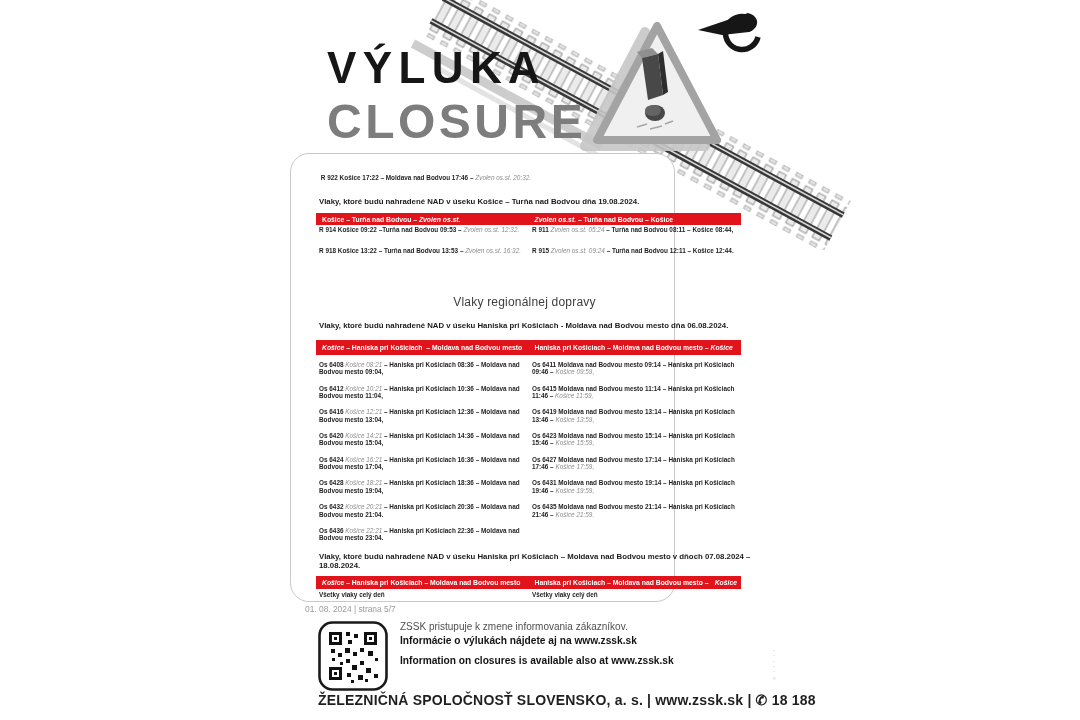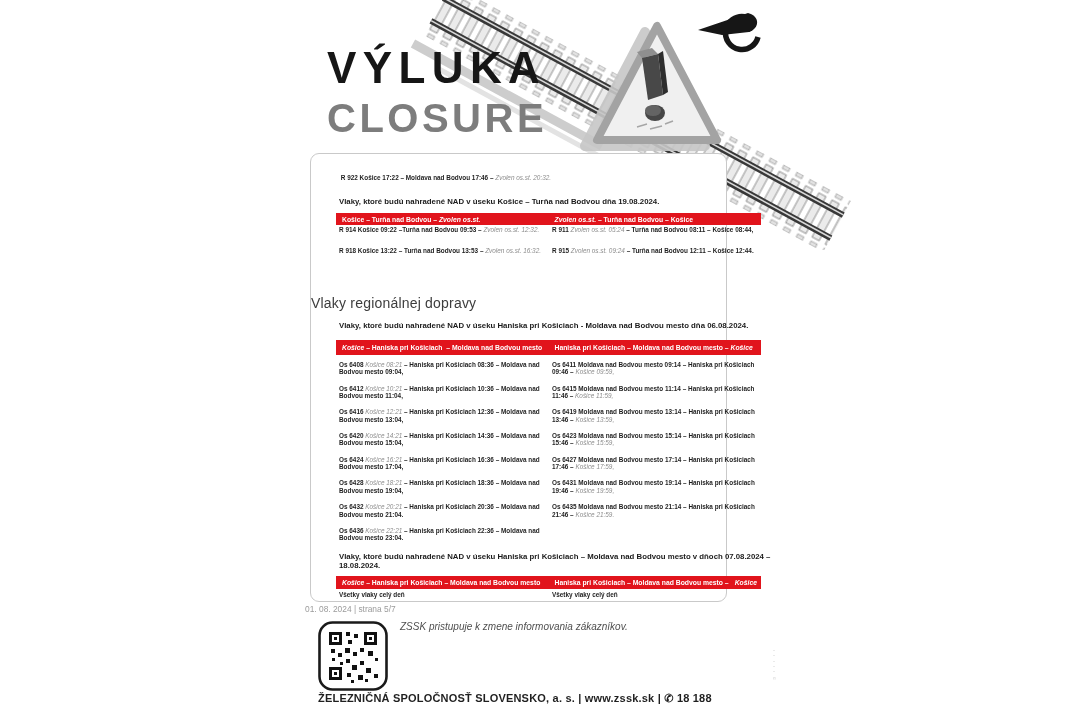"CLOSURE" .title-en { font-size: 40px -> 48px }
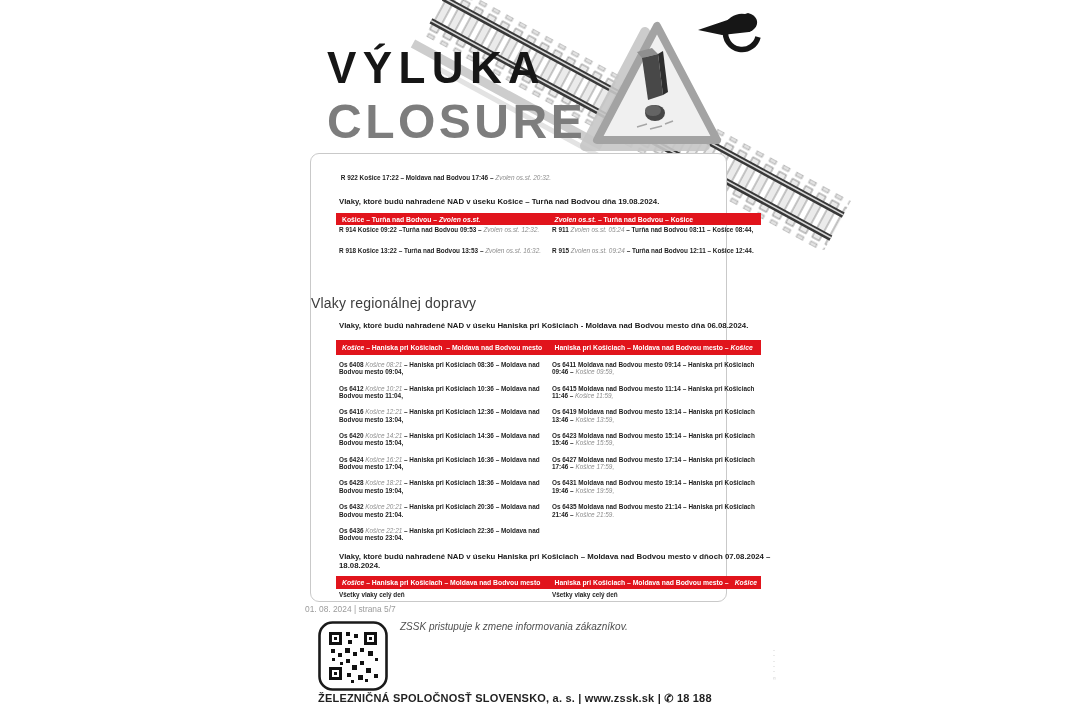"Vlaky, ktoré budú nahradené NAD" .notice-box { border-radius: 9px -> 19px; left: 310px -> 290px; width: 417px -> 385px }
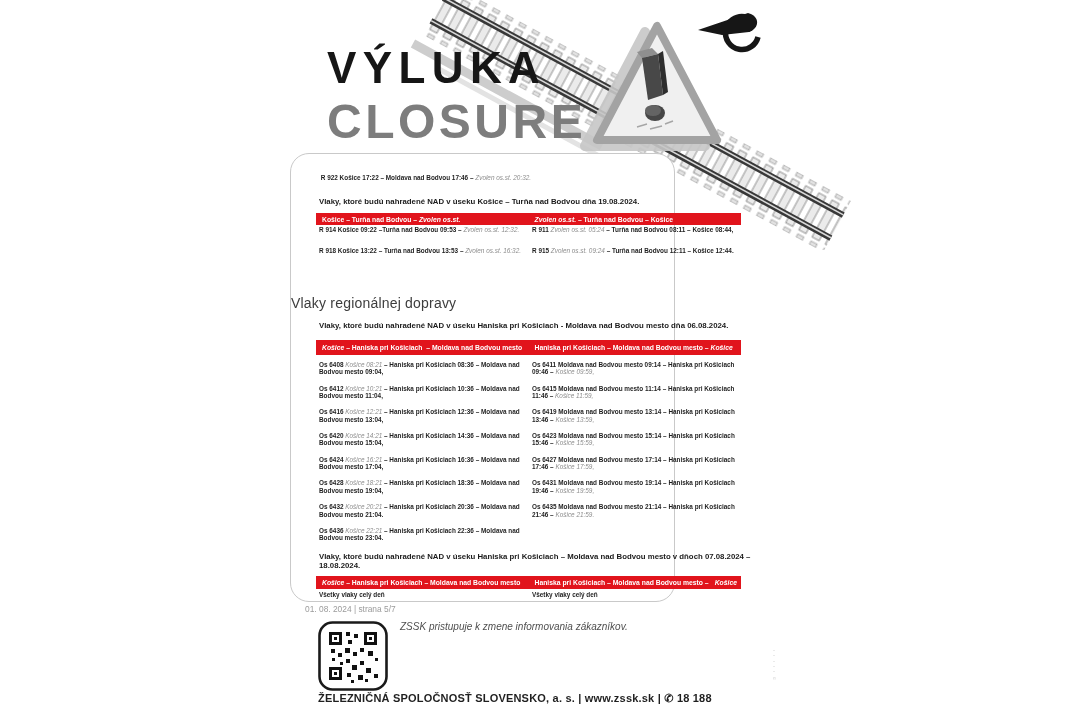"Vlaky regionálnej dopravy" .section-title { font-size: 14px -> 12px; text-align: left -> center }
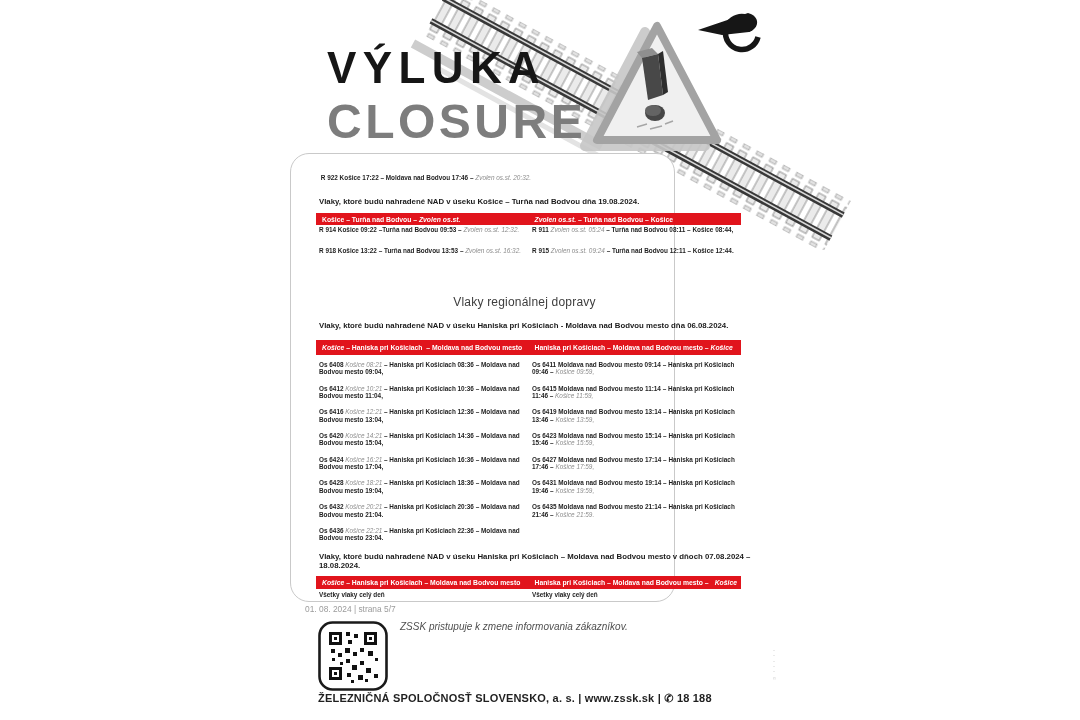"ZSSK pristupuje k zmene informovania" .f-reg { font-style: italic -> none }
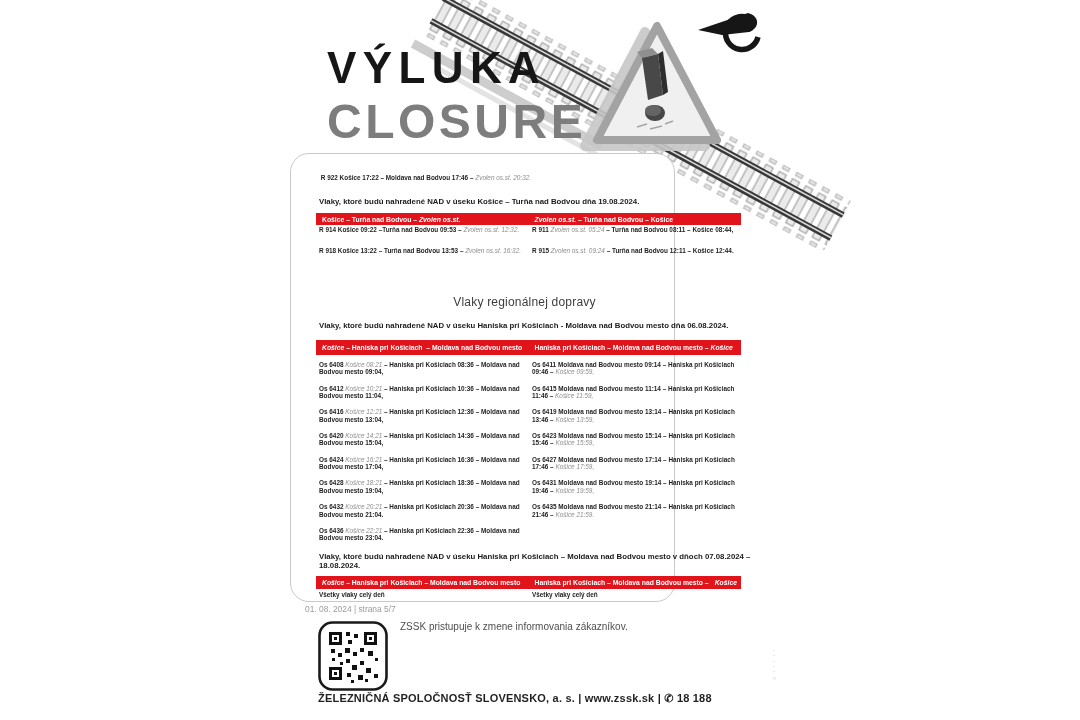"Informácie o výlukách nájdete aj" p.f-bold { html: none -> <p>Informácie o výlukách nájdete aj na www.zssk.sk</p> }
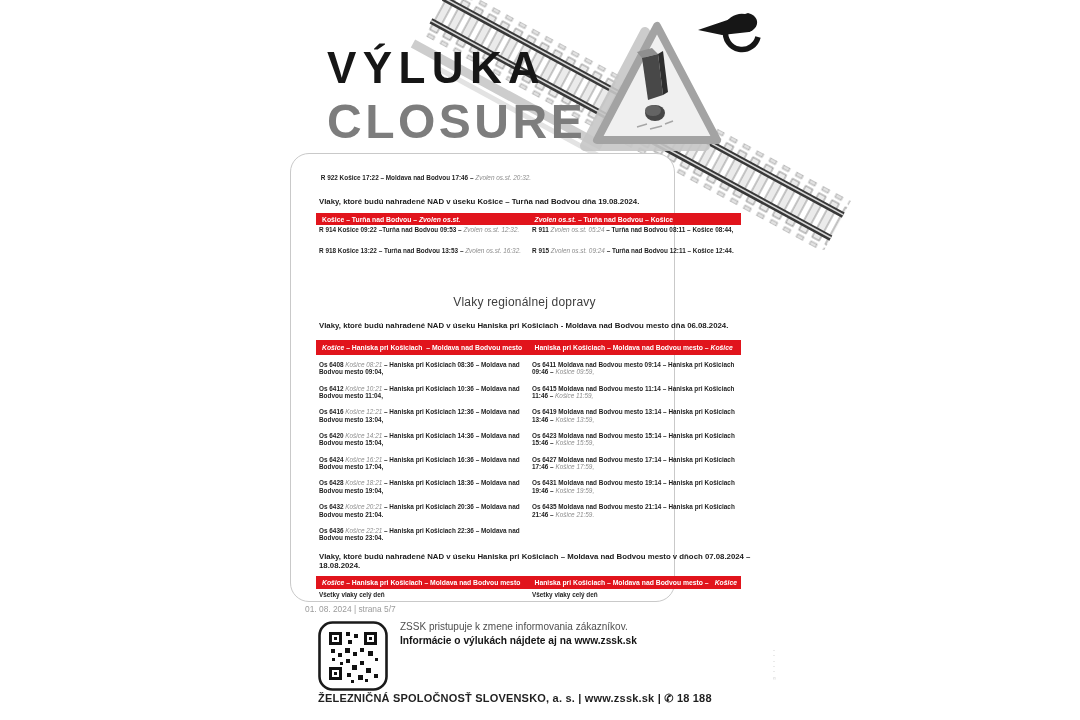"Information on closures is available" p.f-bold { html: none -> <p>Information on closures is available also at www.zssk.sk</p> }
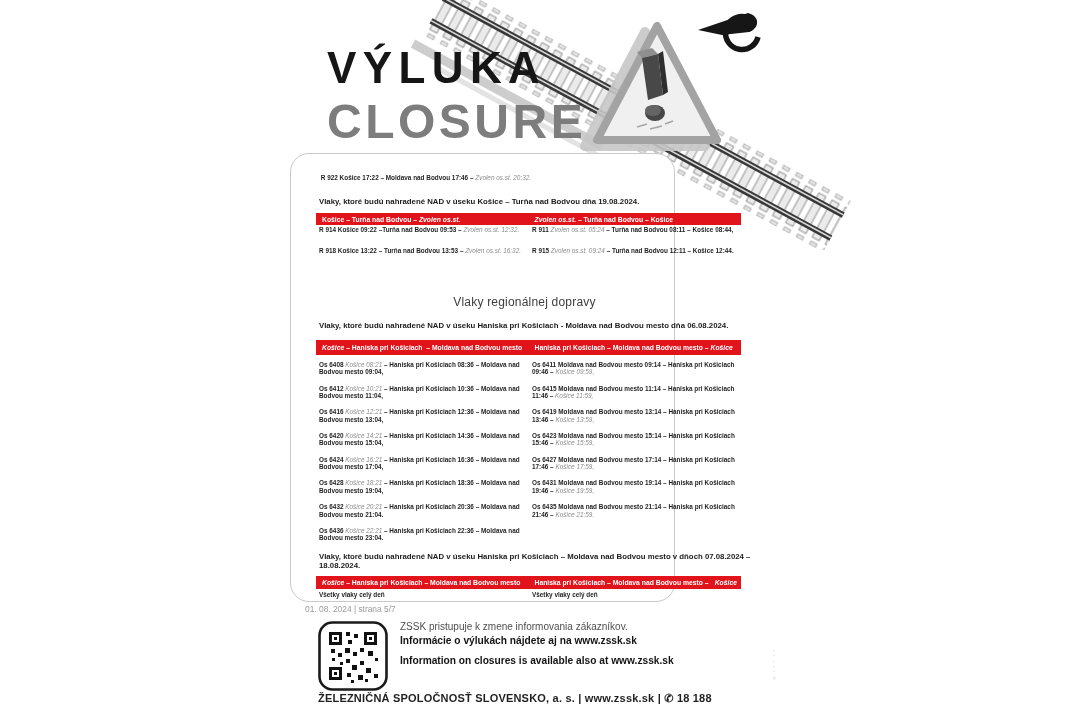"ŽELEZNIČNÁ SPOLOČNOSŤ SLOVENSKO, a. s." .company { font-size: 11px -> 14px }
